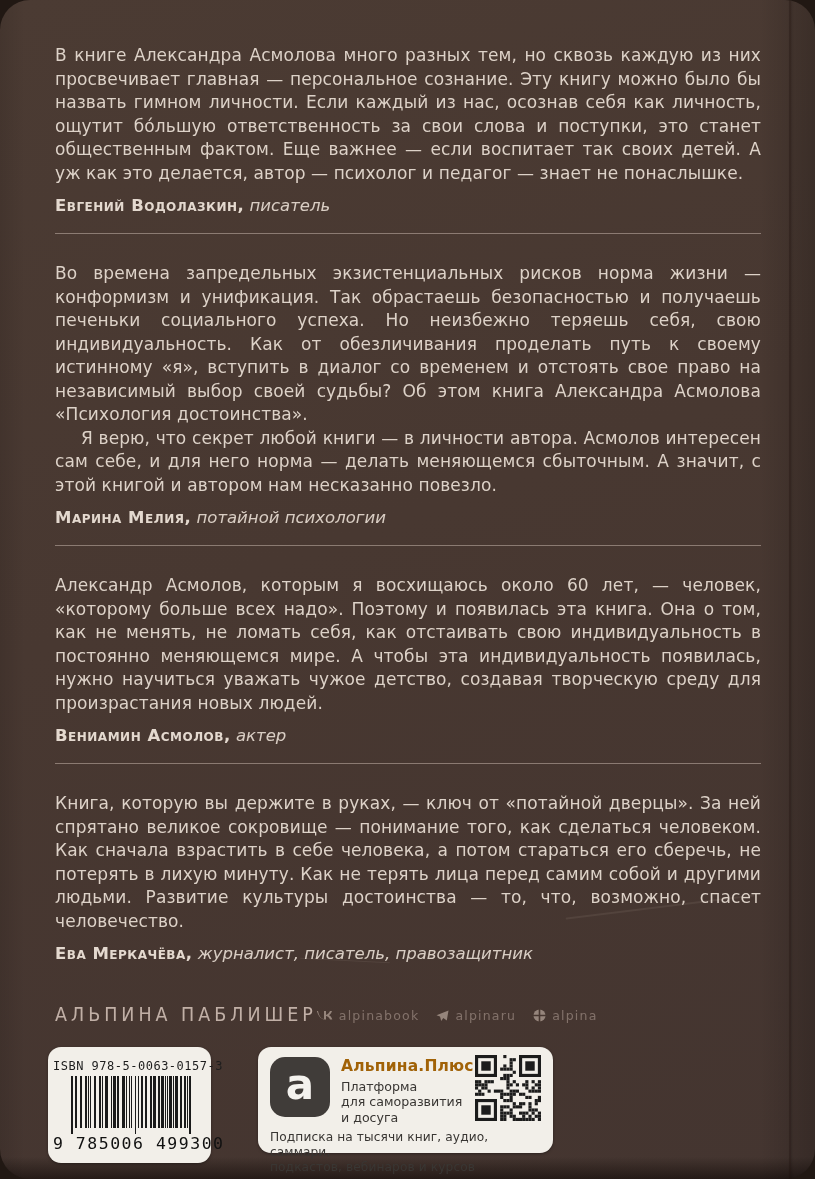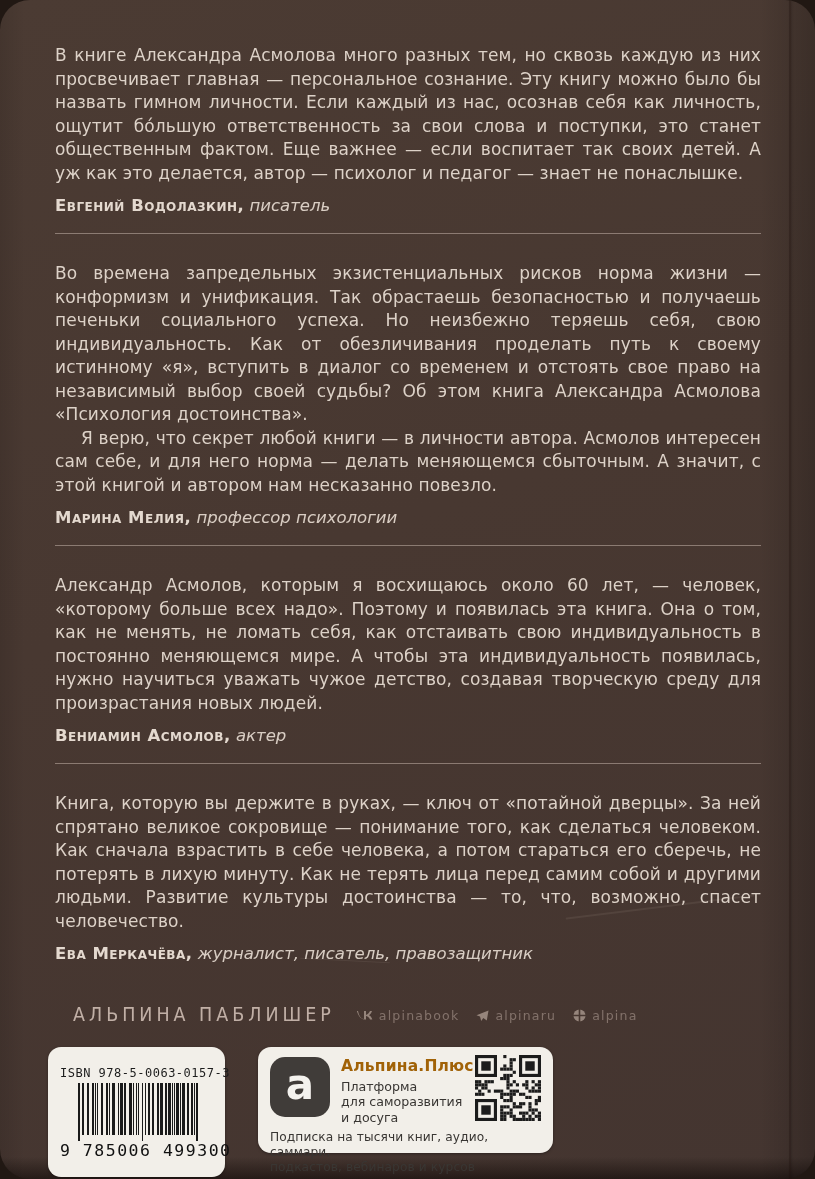"профессор психологии" span.sig-role { text: профессор -> потайной }
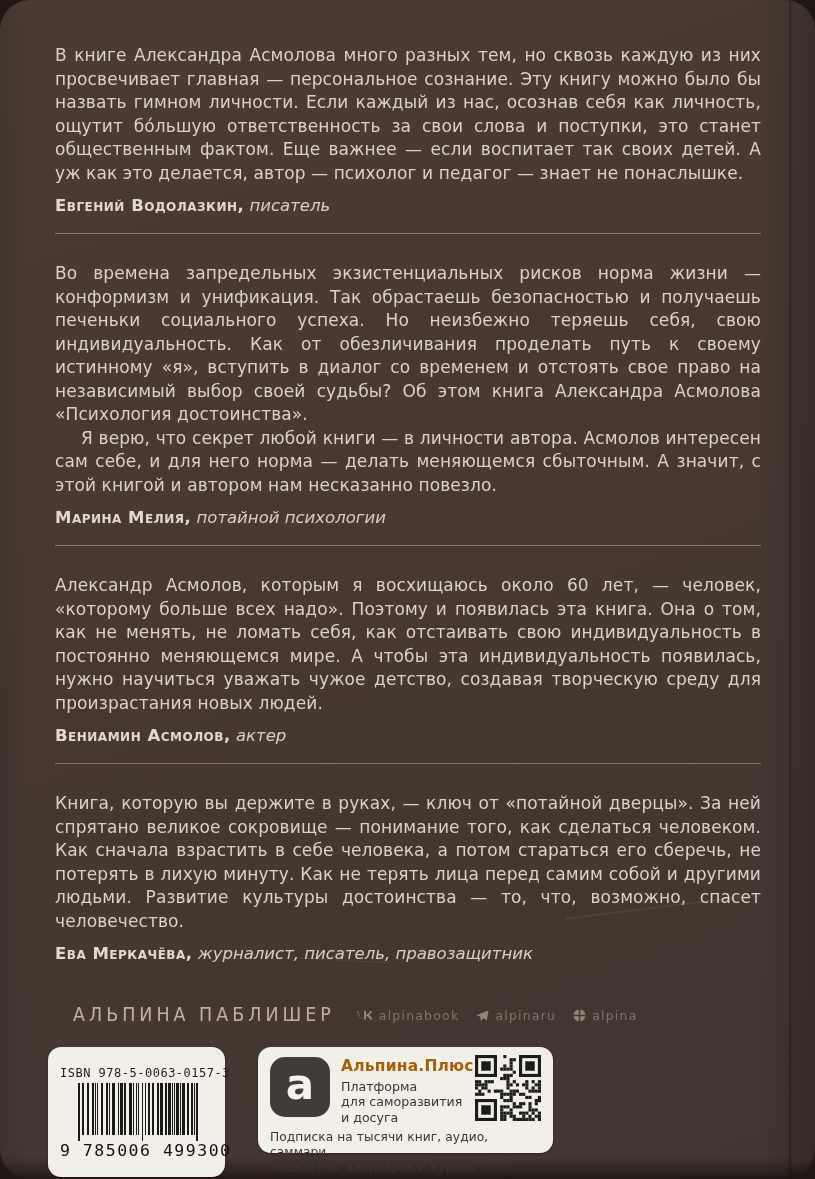"АЛЬПИНА ПАБЛИШЕР" .publisher-row { gap: 22px -> none; left: 73px -> 55px }
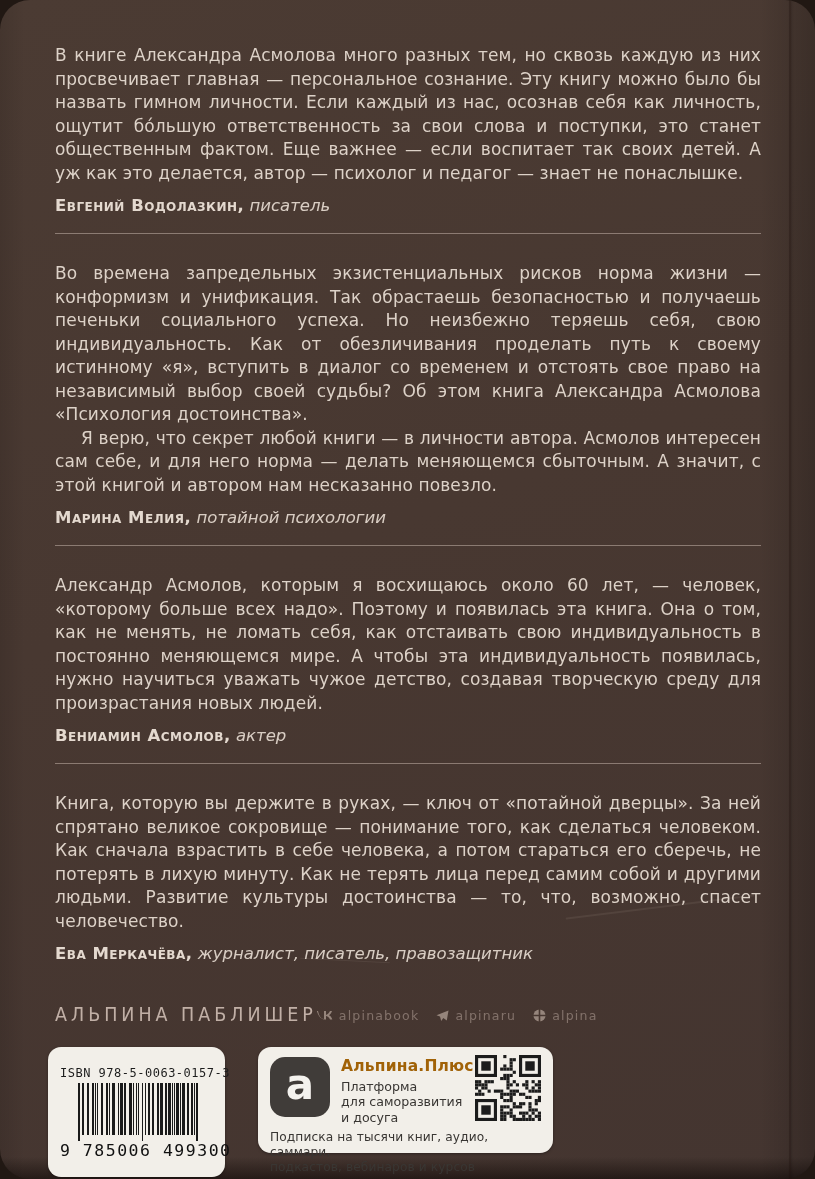"ISBN 978-5-0063-0157-3" .barcode-card { padding: 12px -> 5px }
